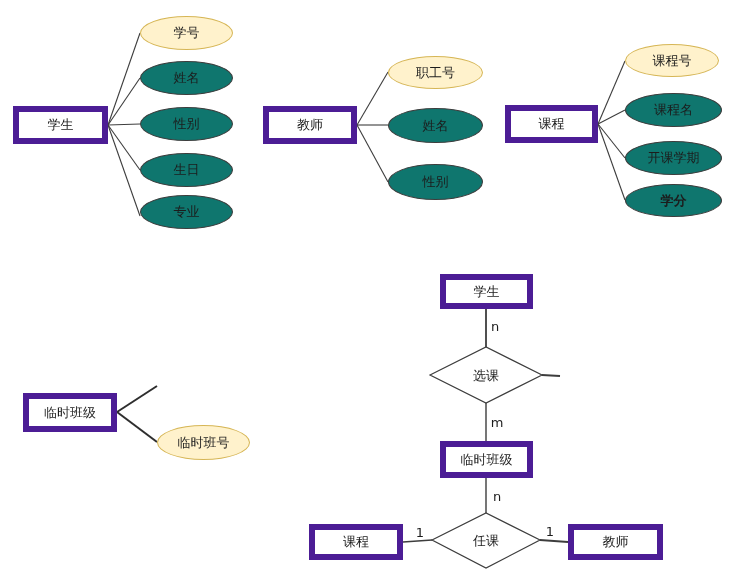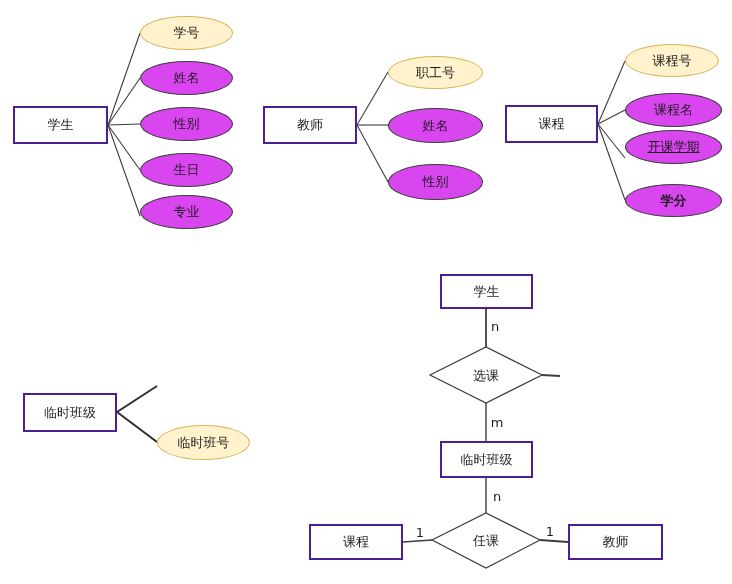"姓名" .attr { background: #d946ef -> #0f766e }
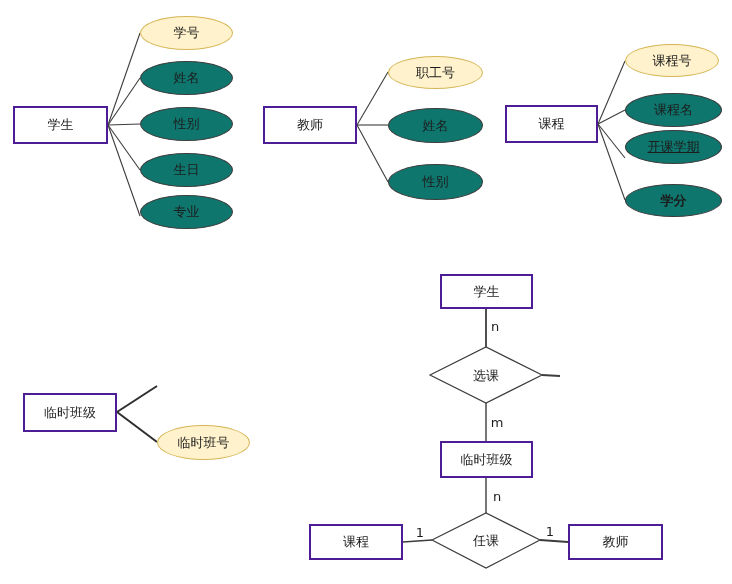"学生" .entity { border: 2px solid #4c1d95 -> 6px solid #4c1d95 }
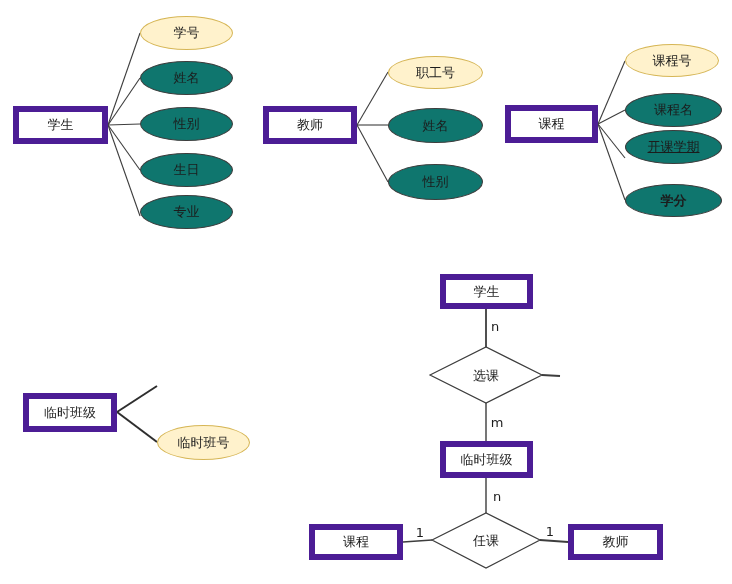"开课学期" div.attr { text-decoration: underline -> none; top: 130px -> 141px }
